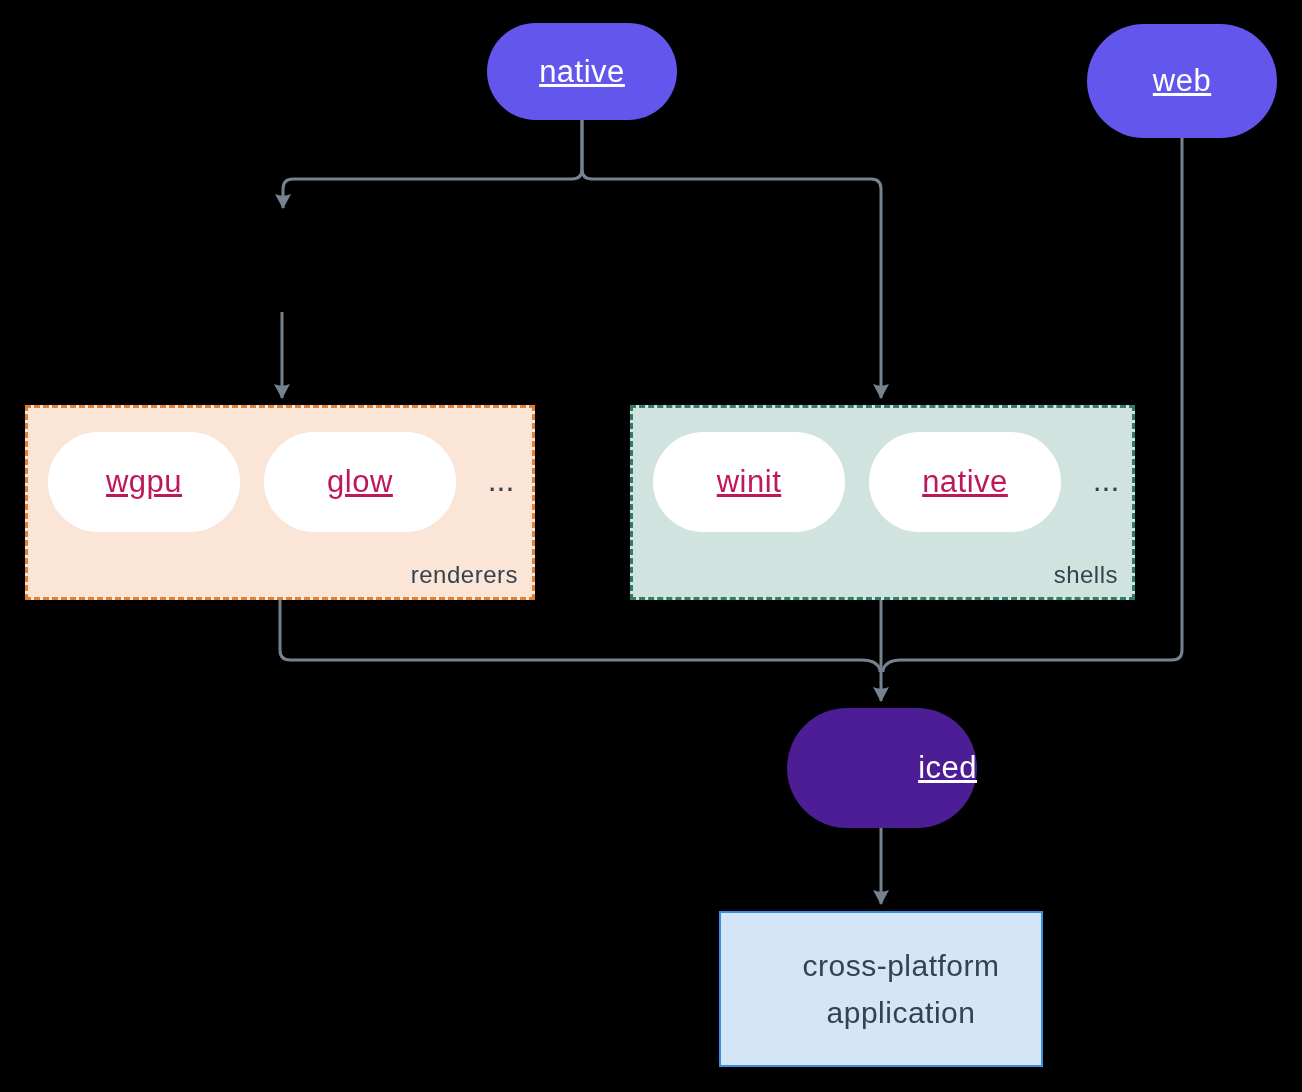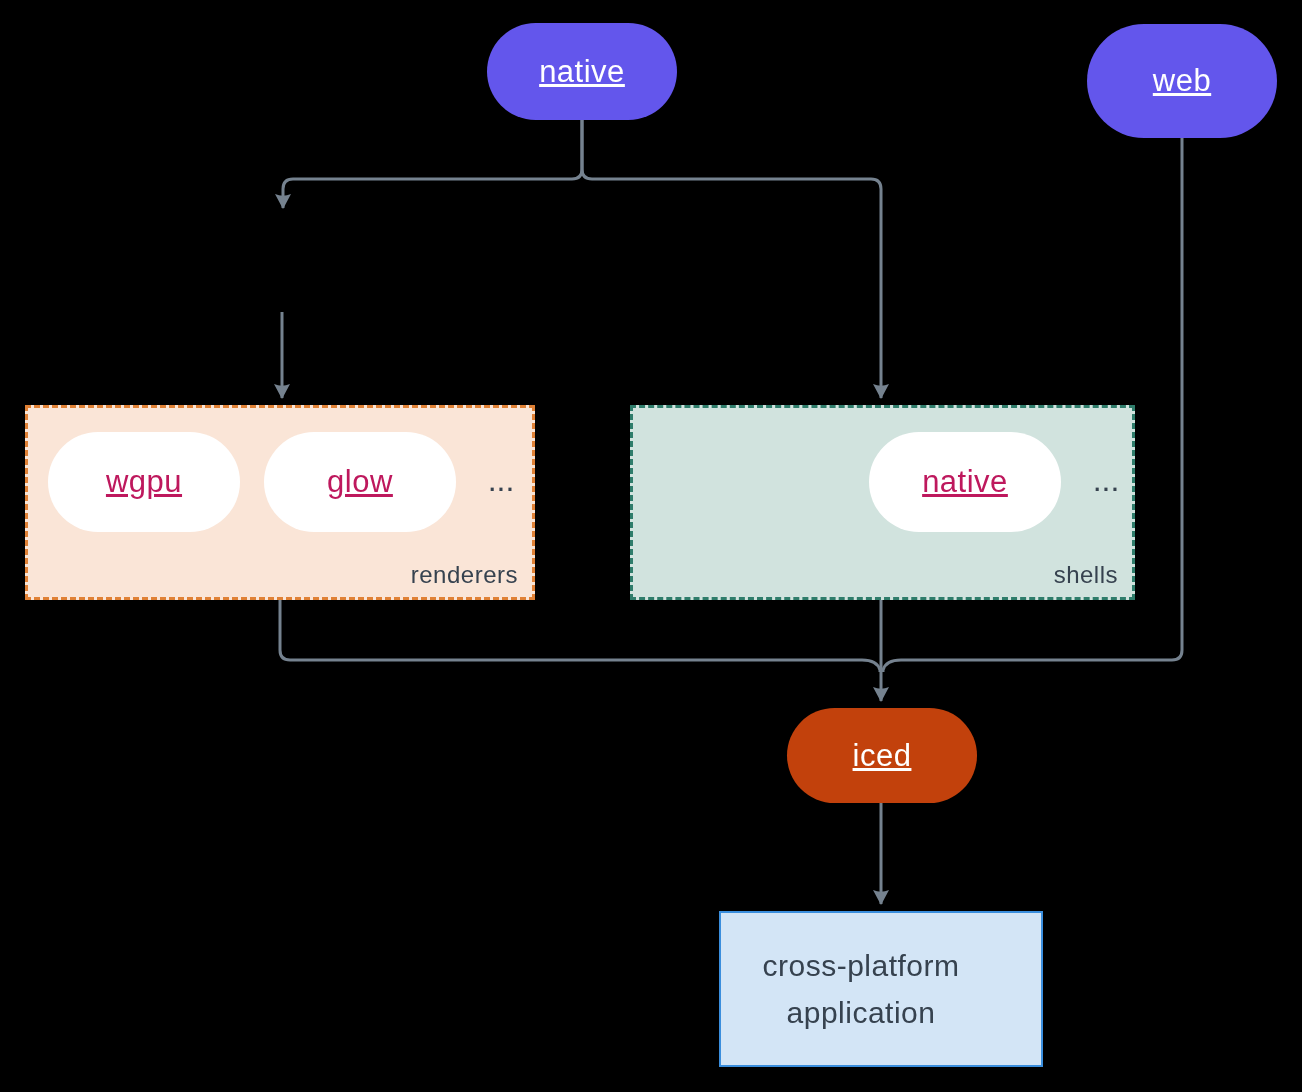"winit" div.pill { html: none -> <div> <span>winit</span> </div> }
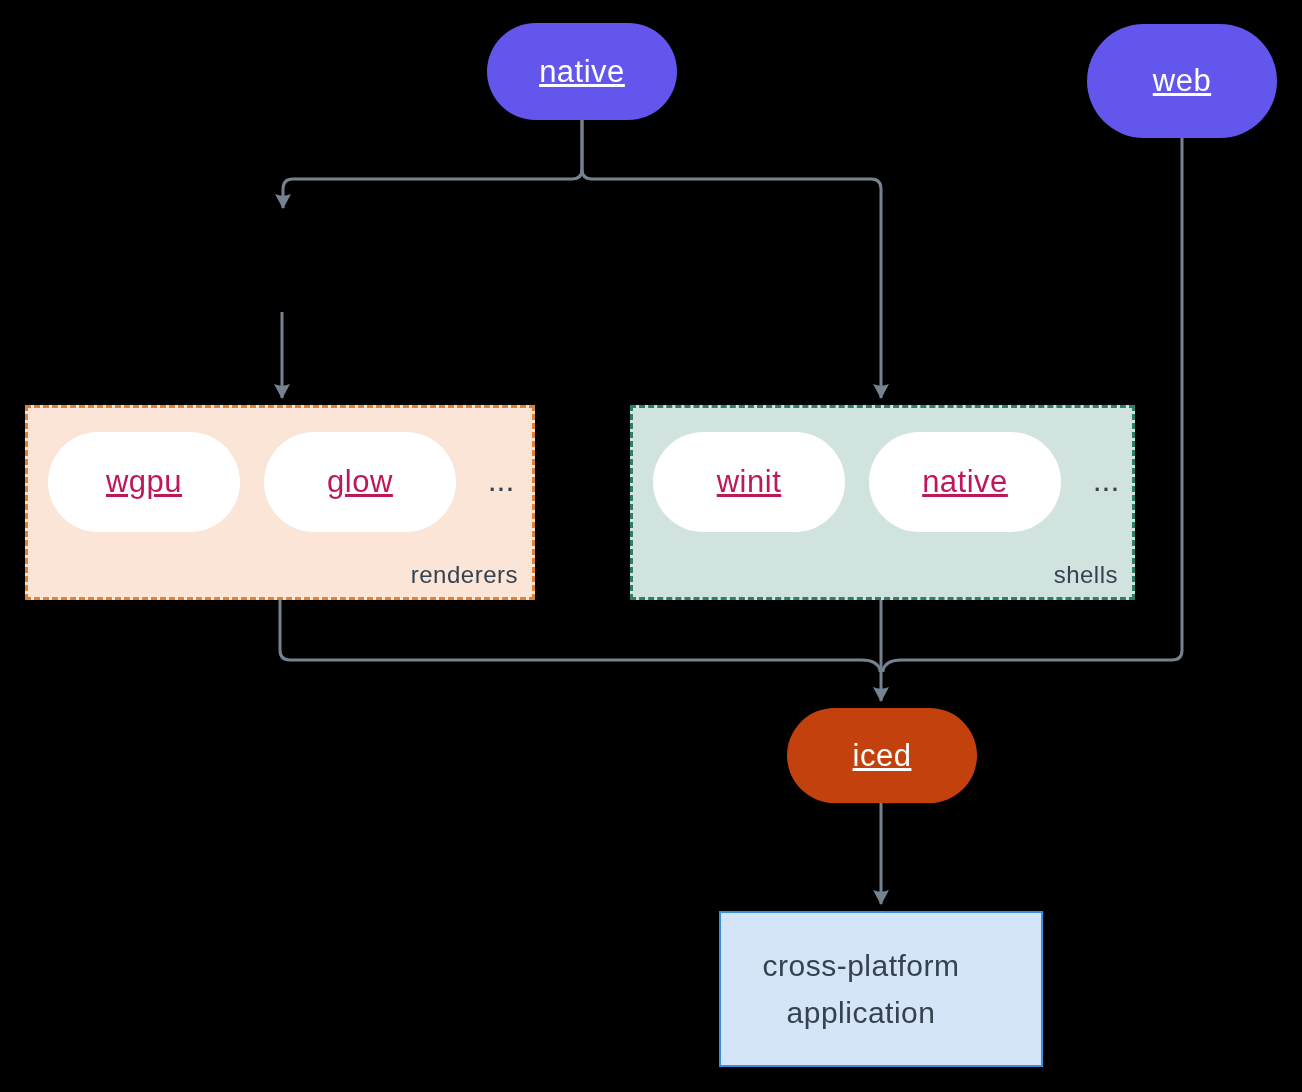"iced" .node-iced { background: #c2410c -> #4c1d95; height: 95px -> 120px; justify-content: none -> flex-end }
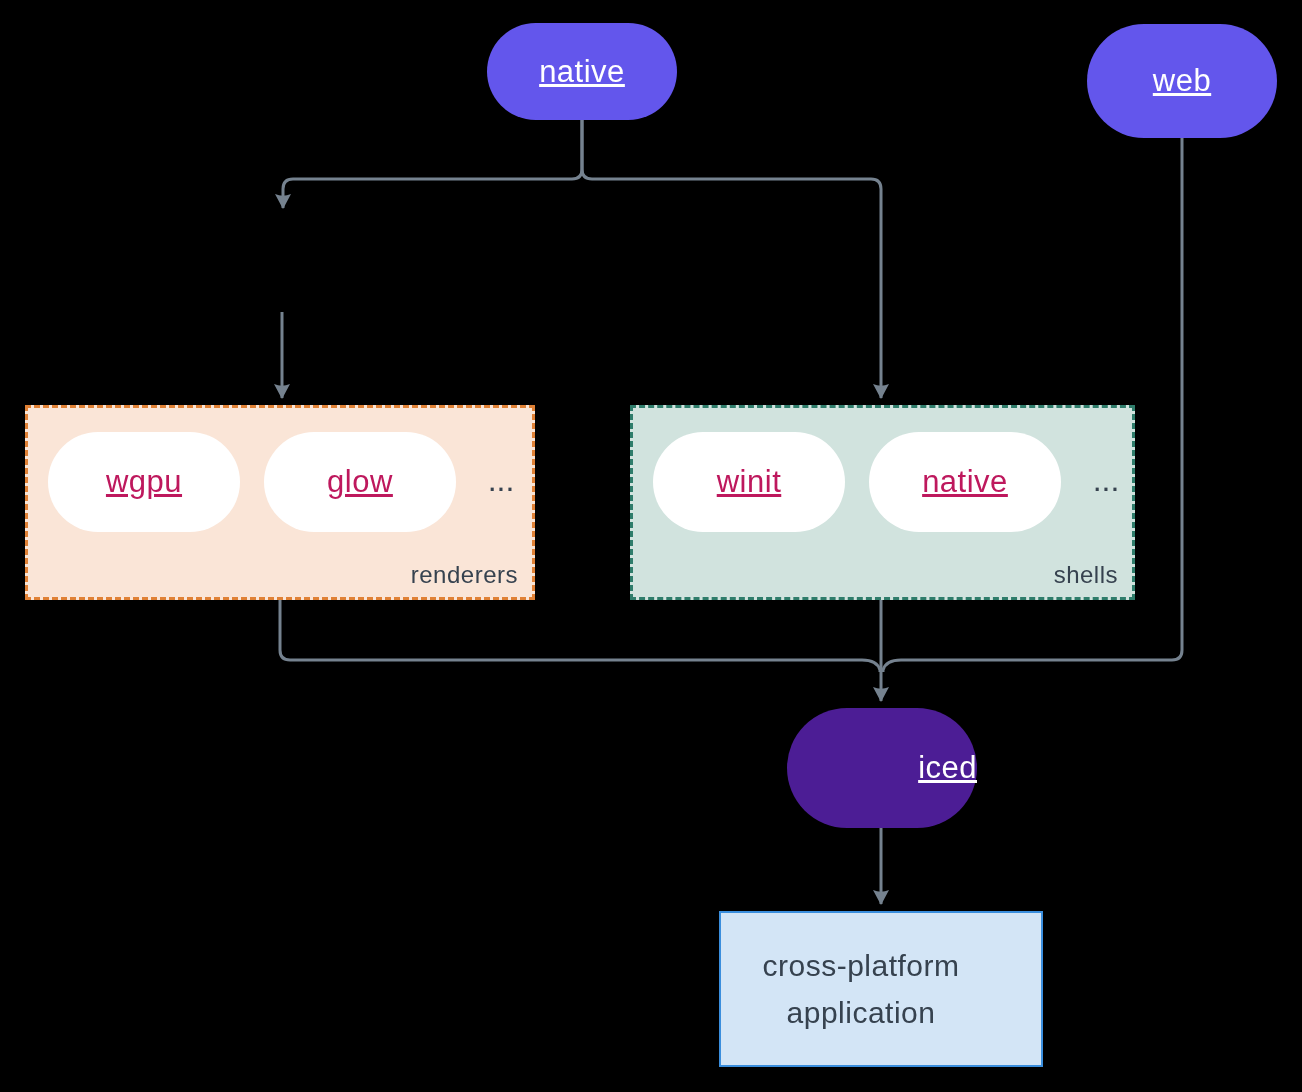"cross-platform application" .app-box { justify-content: flex-start -> flex-end }
